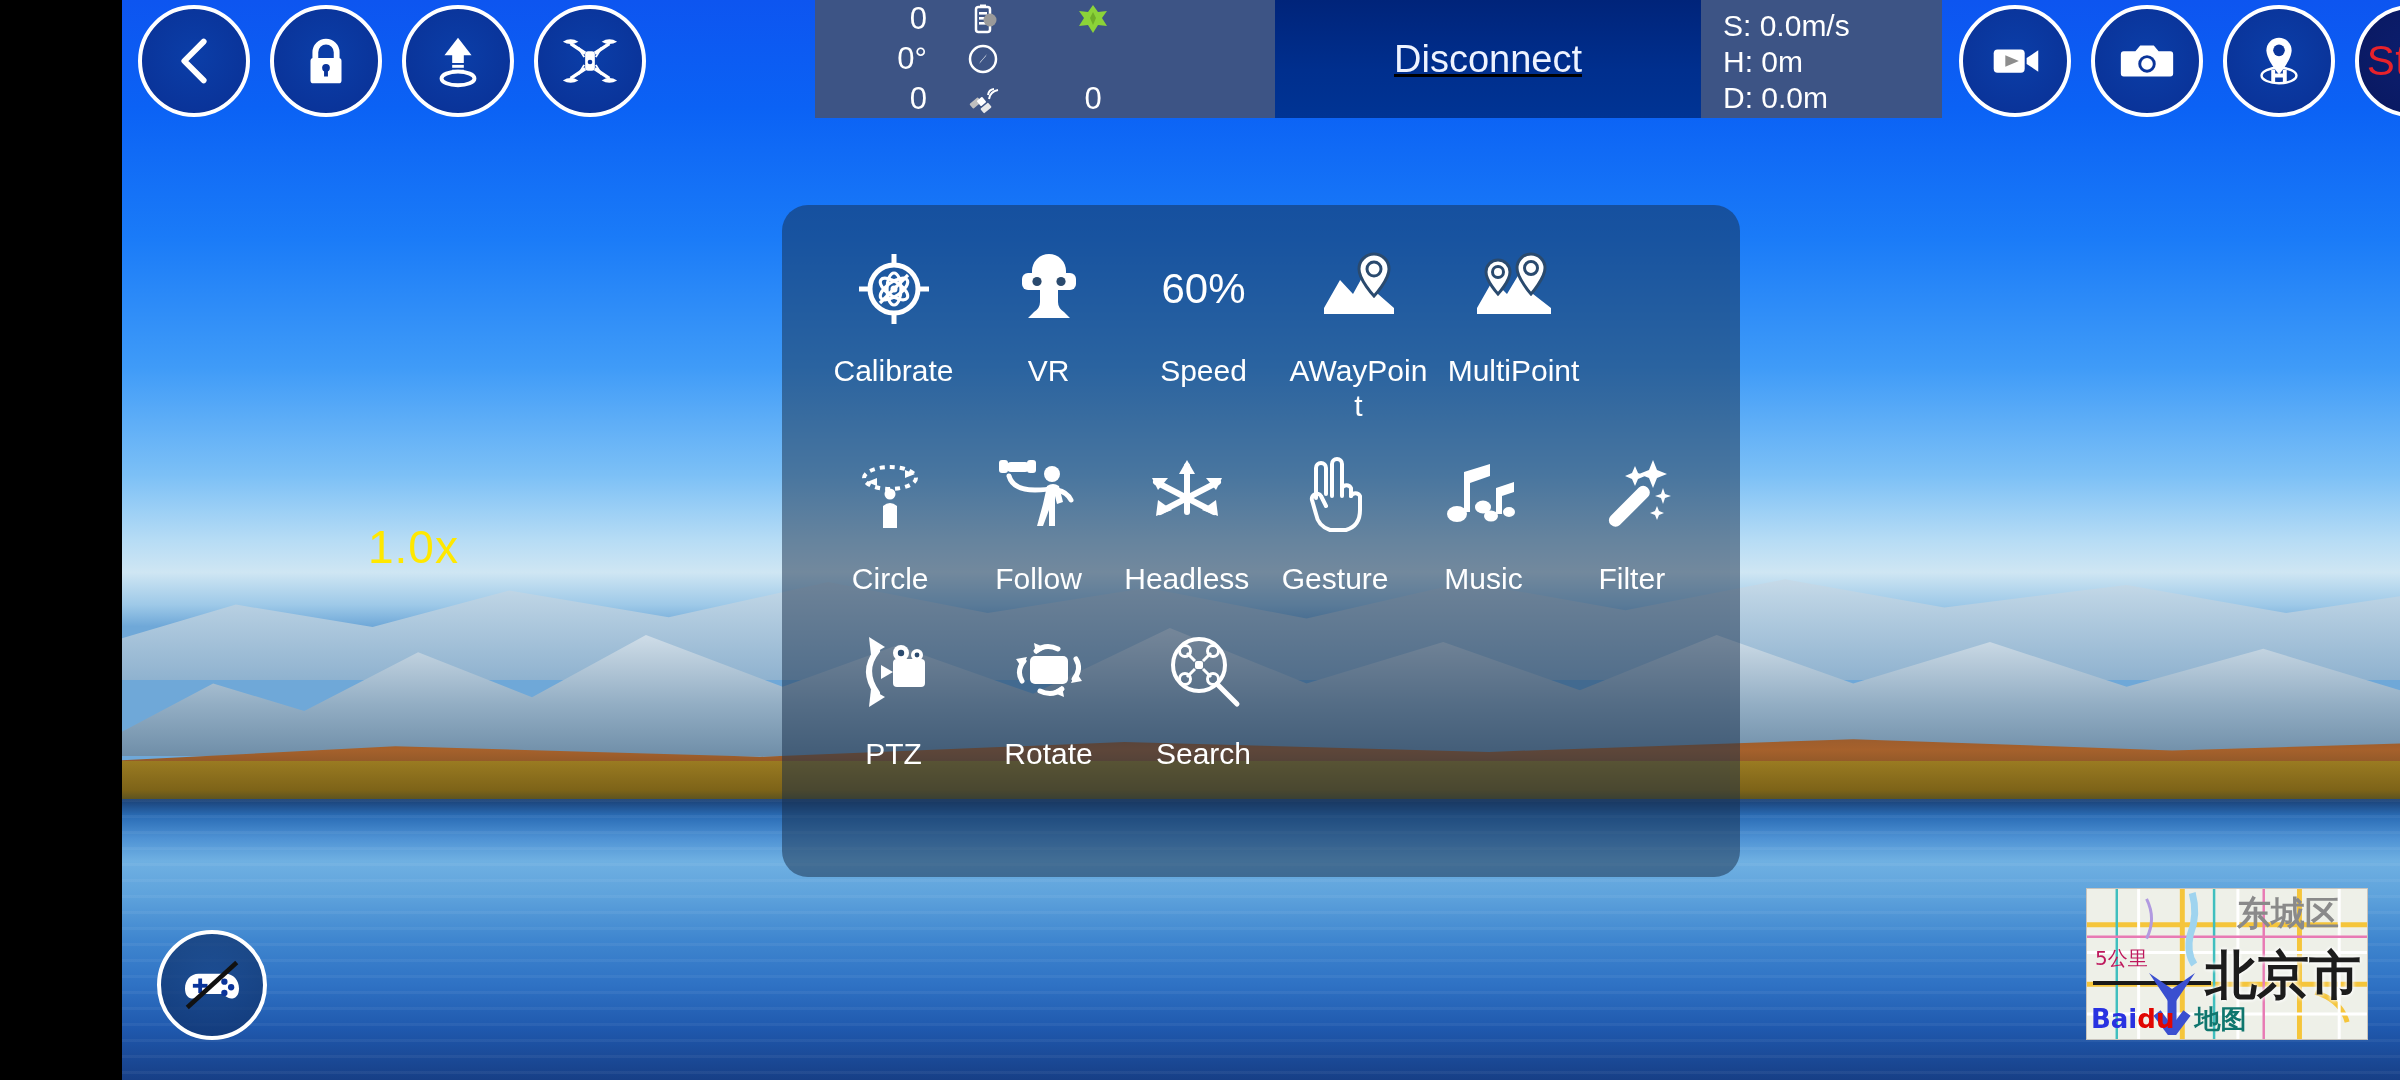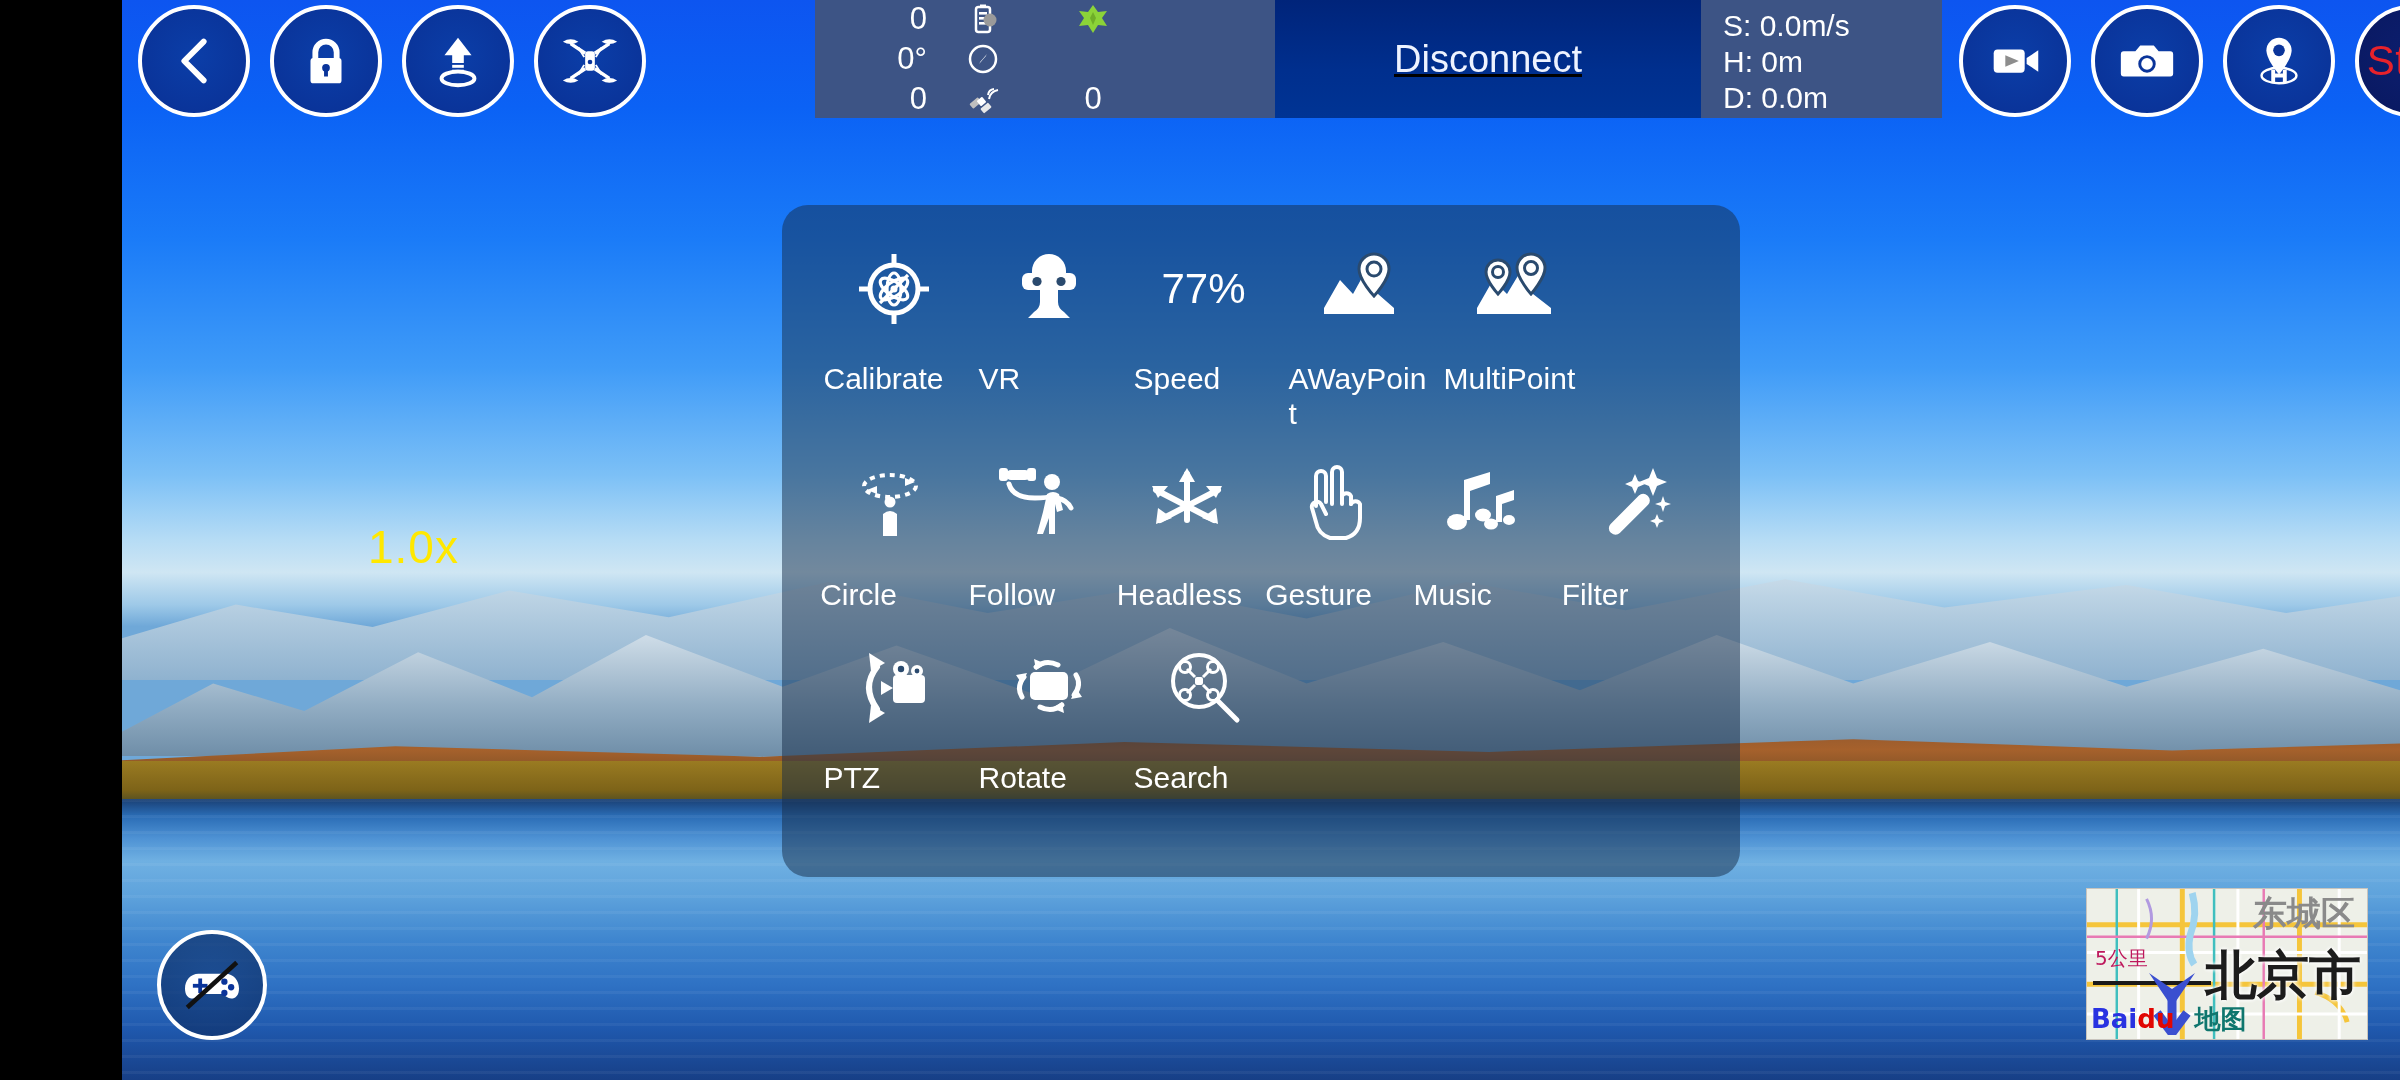"77%" span.mi-pct { text: 77% -> 60% }
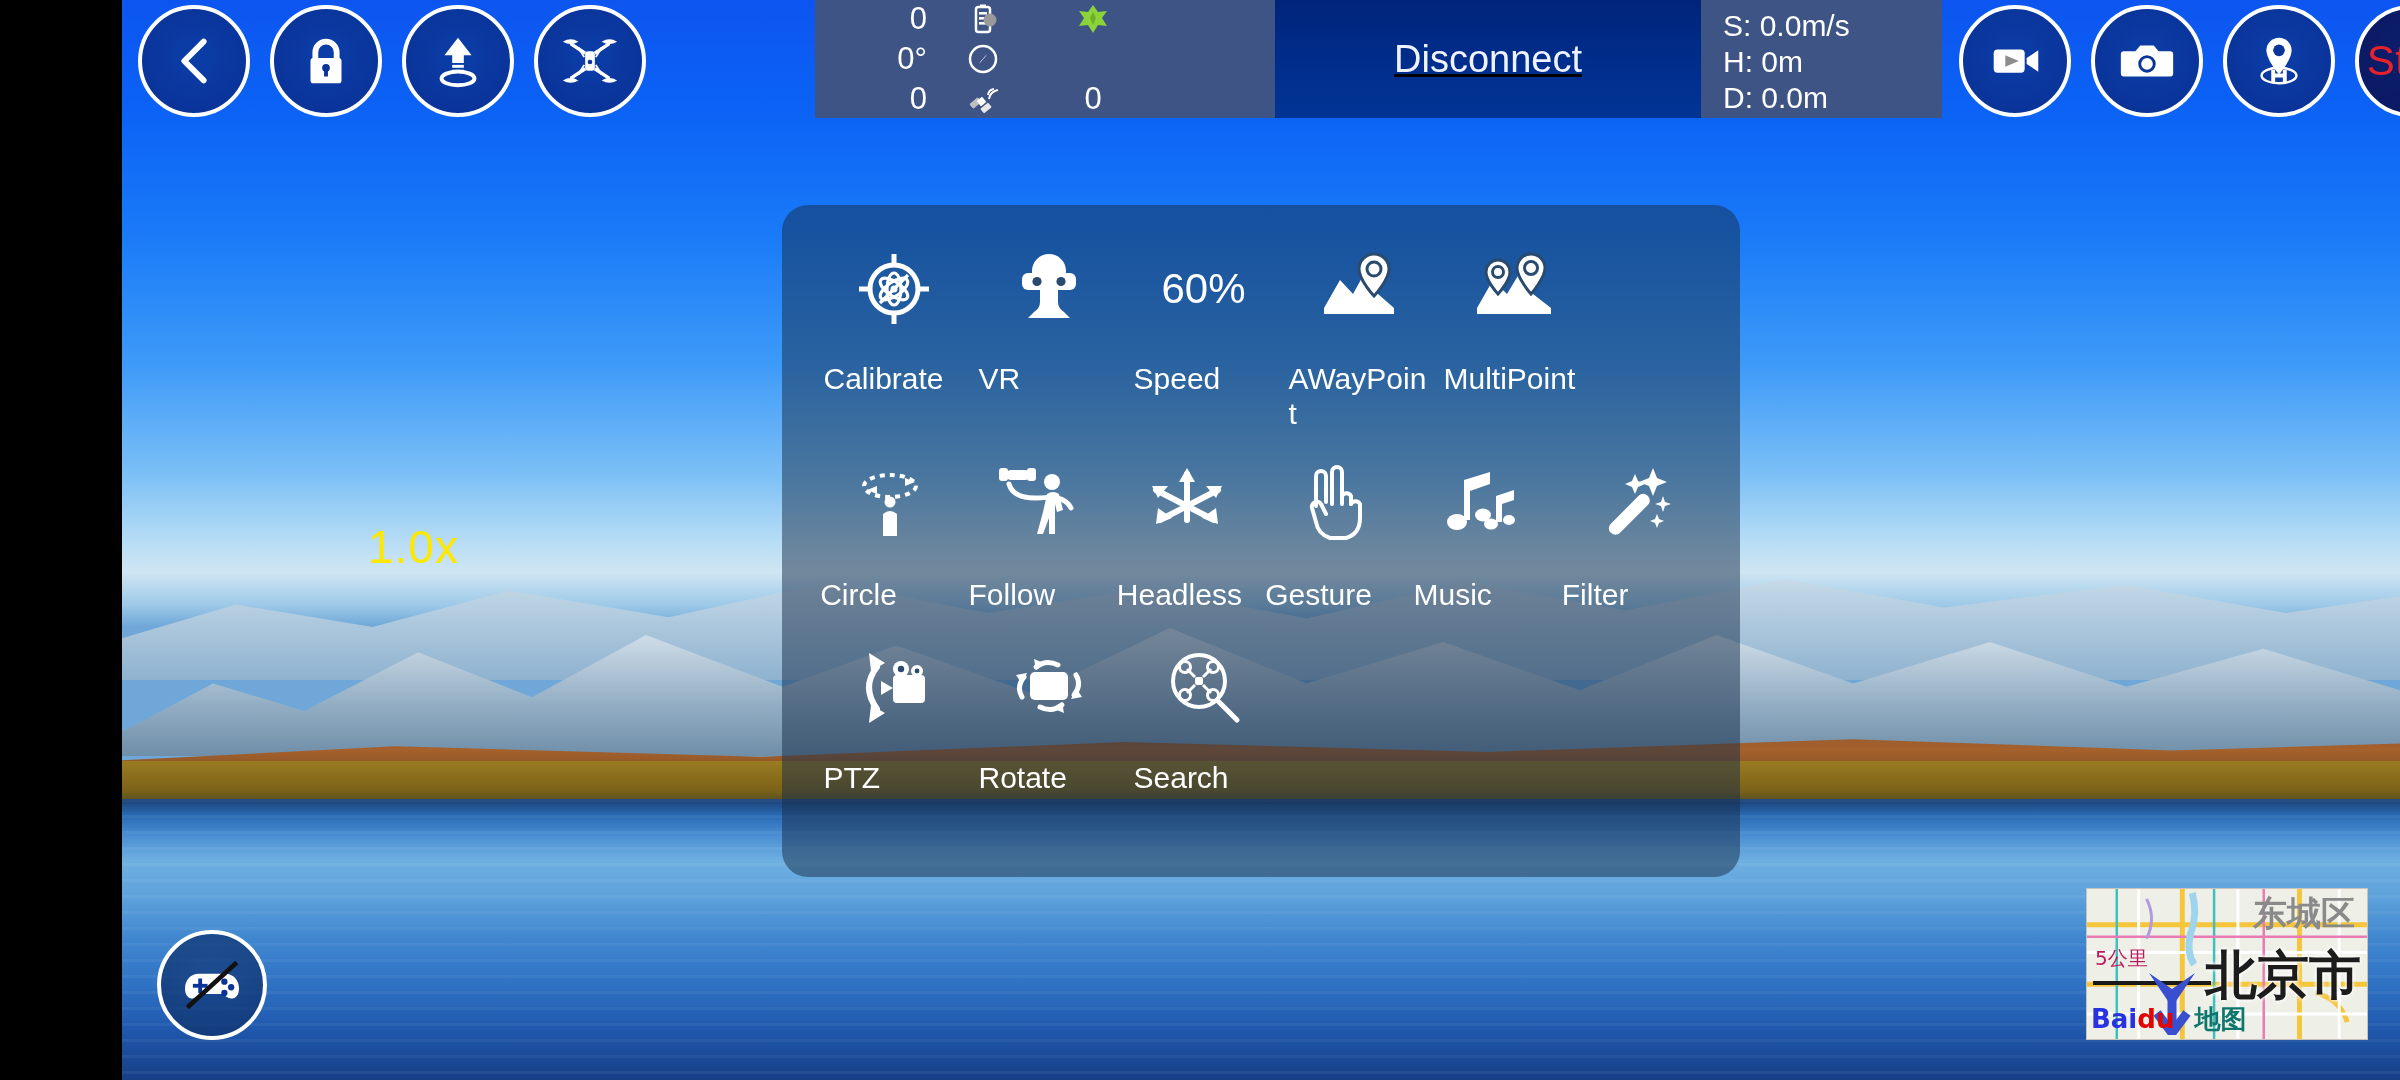"Calibrate" .mi-label { margin-top: 20px -> 12px; text-align: none -> center }
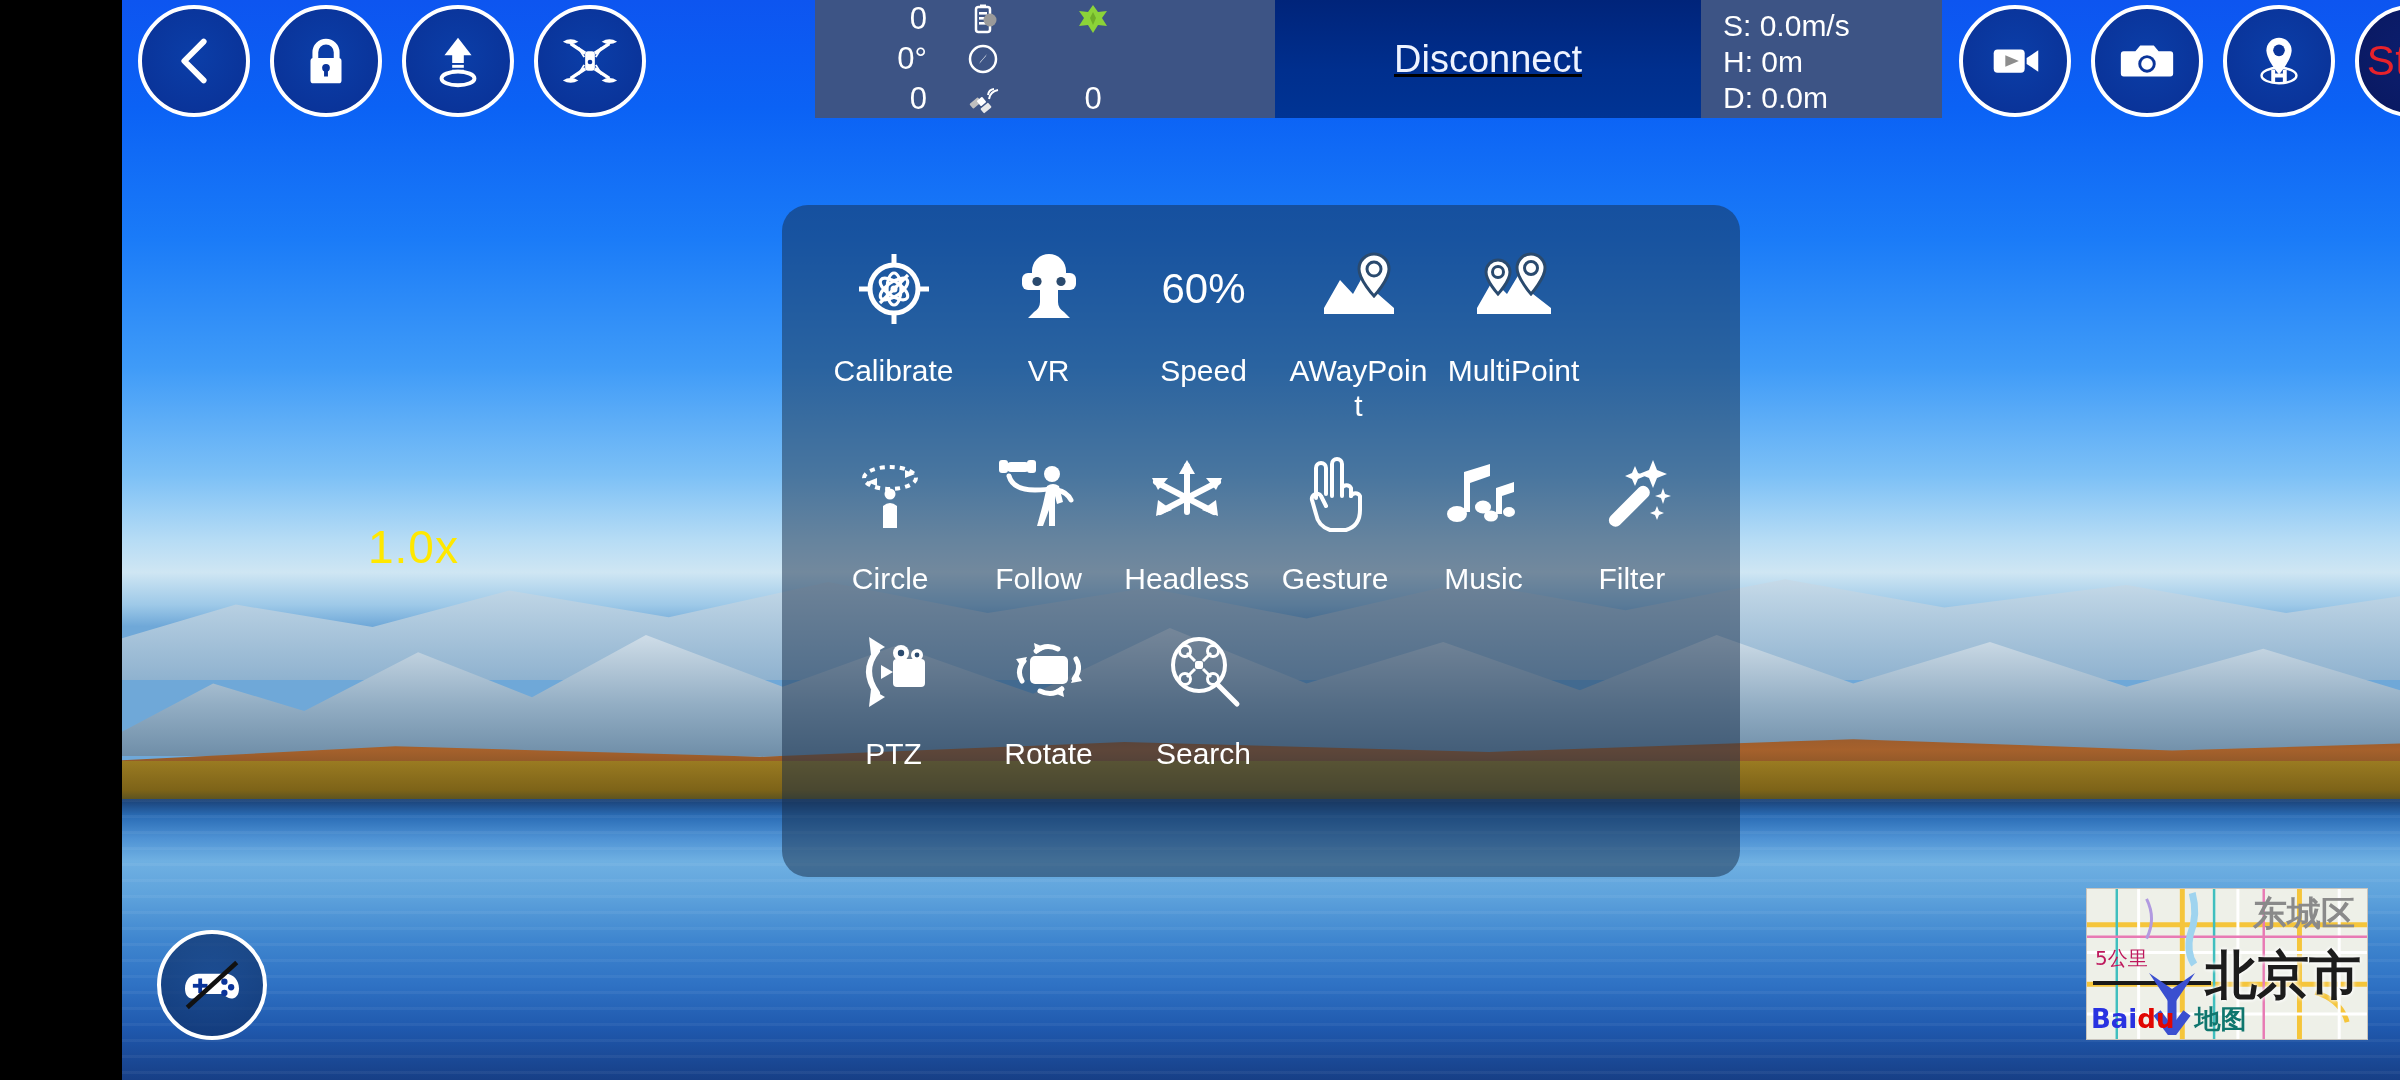"东城区" .mm-district { margin-left: 16px -> none }
